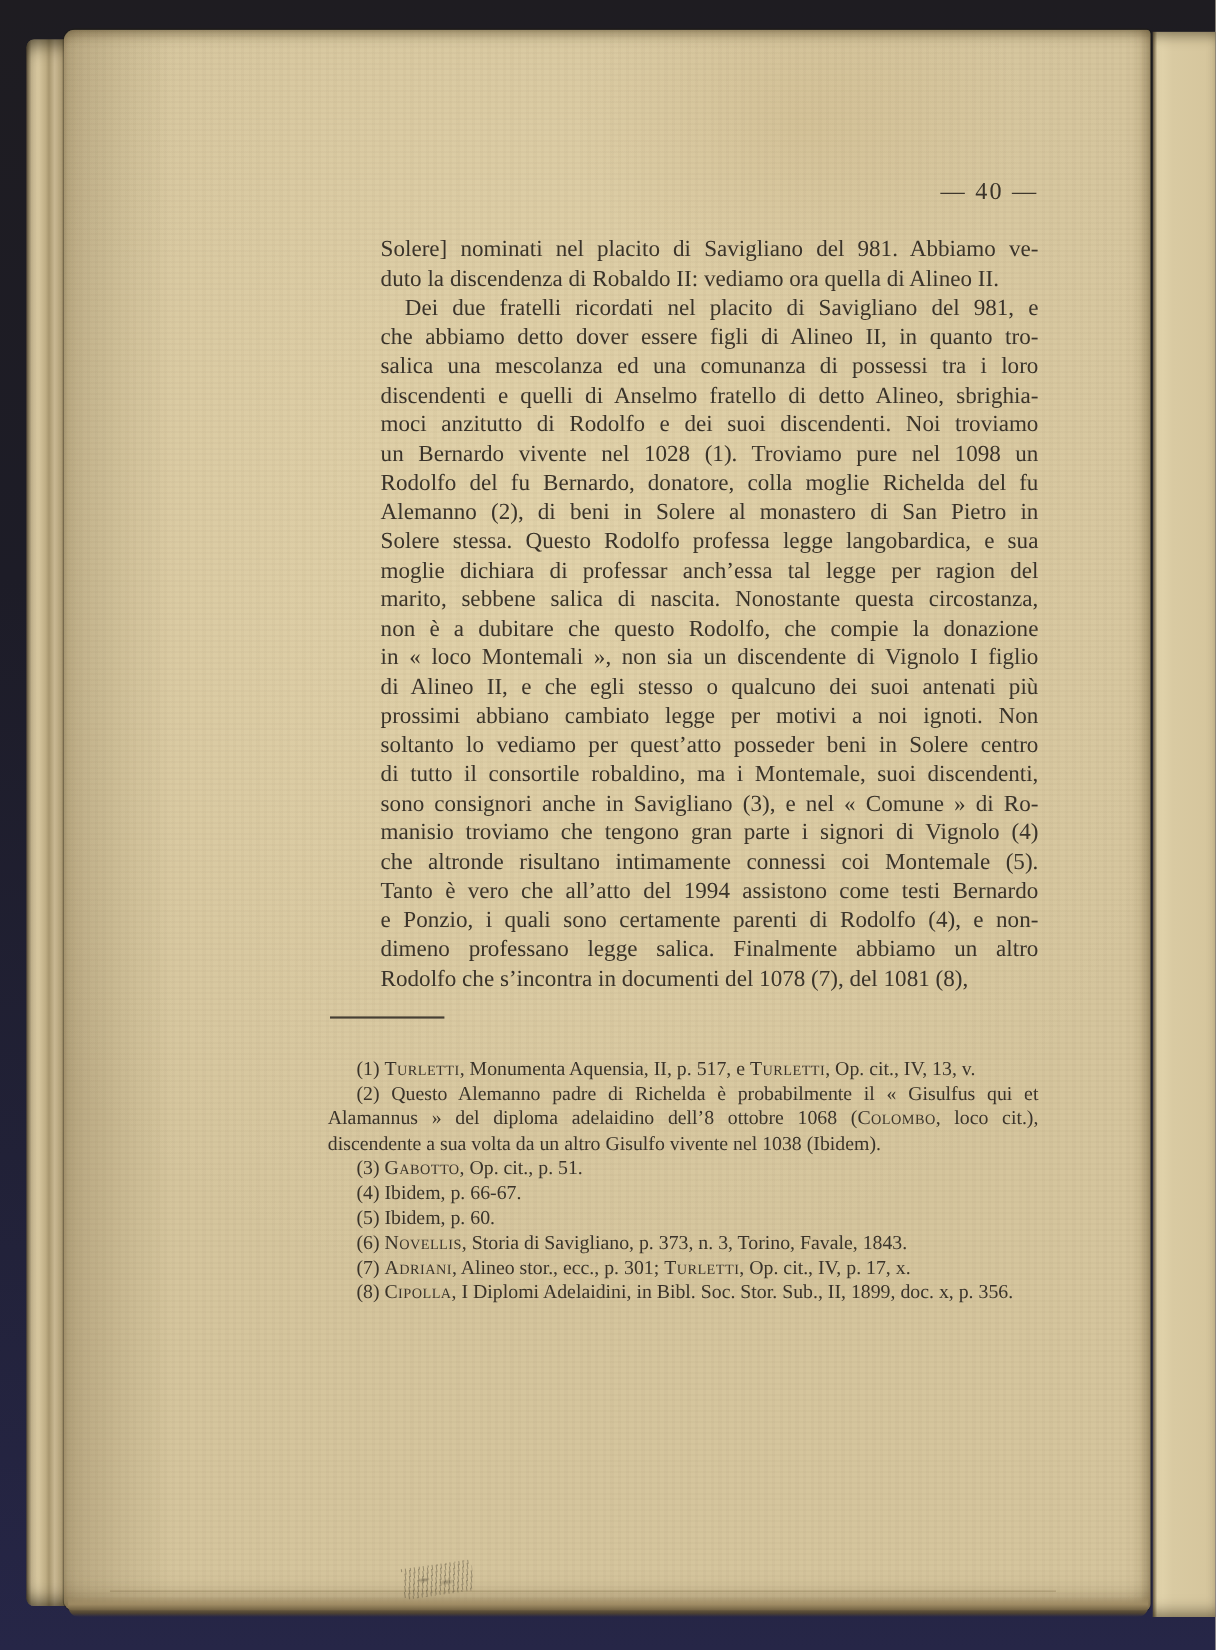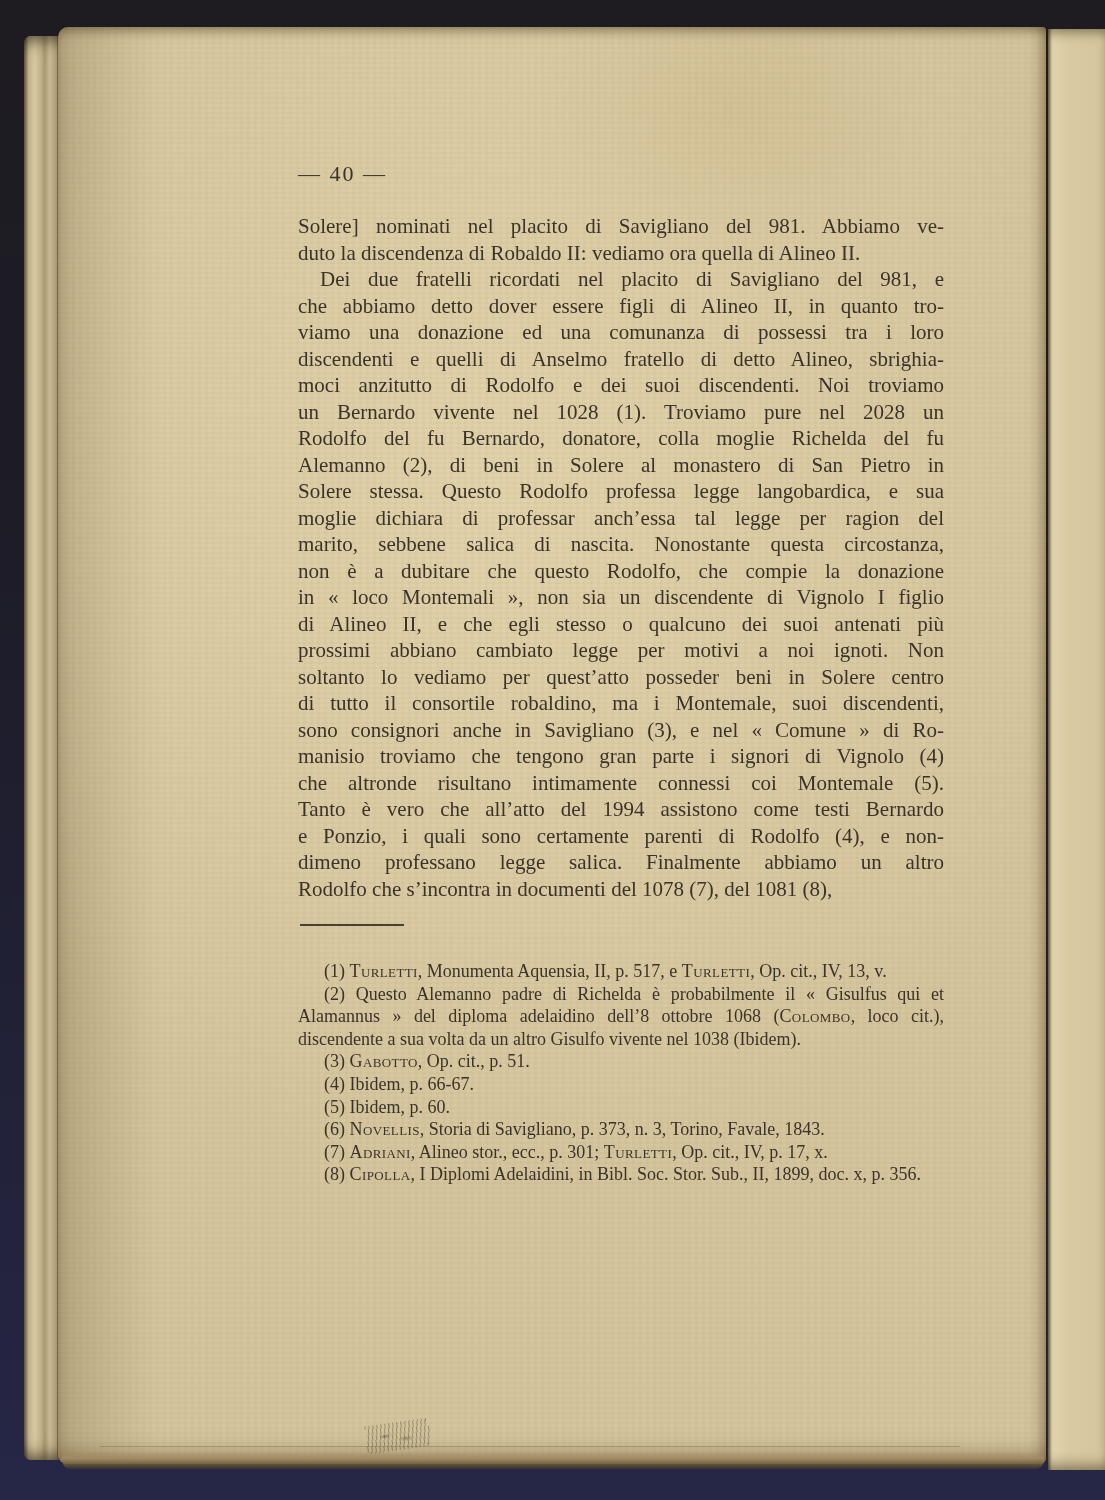"— 40 —" .page-number { text-align: left -> right }
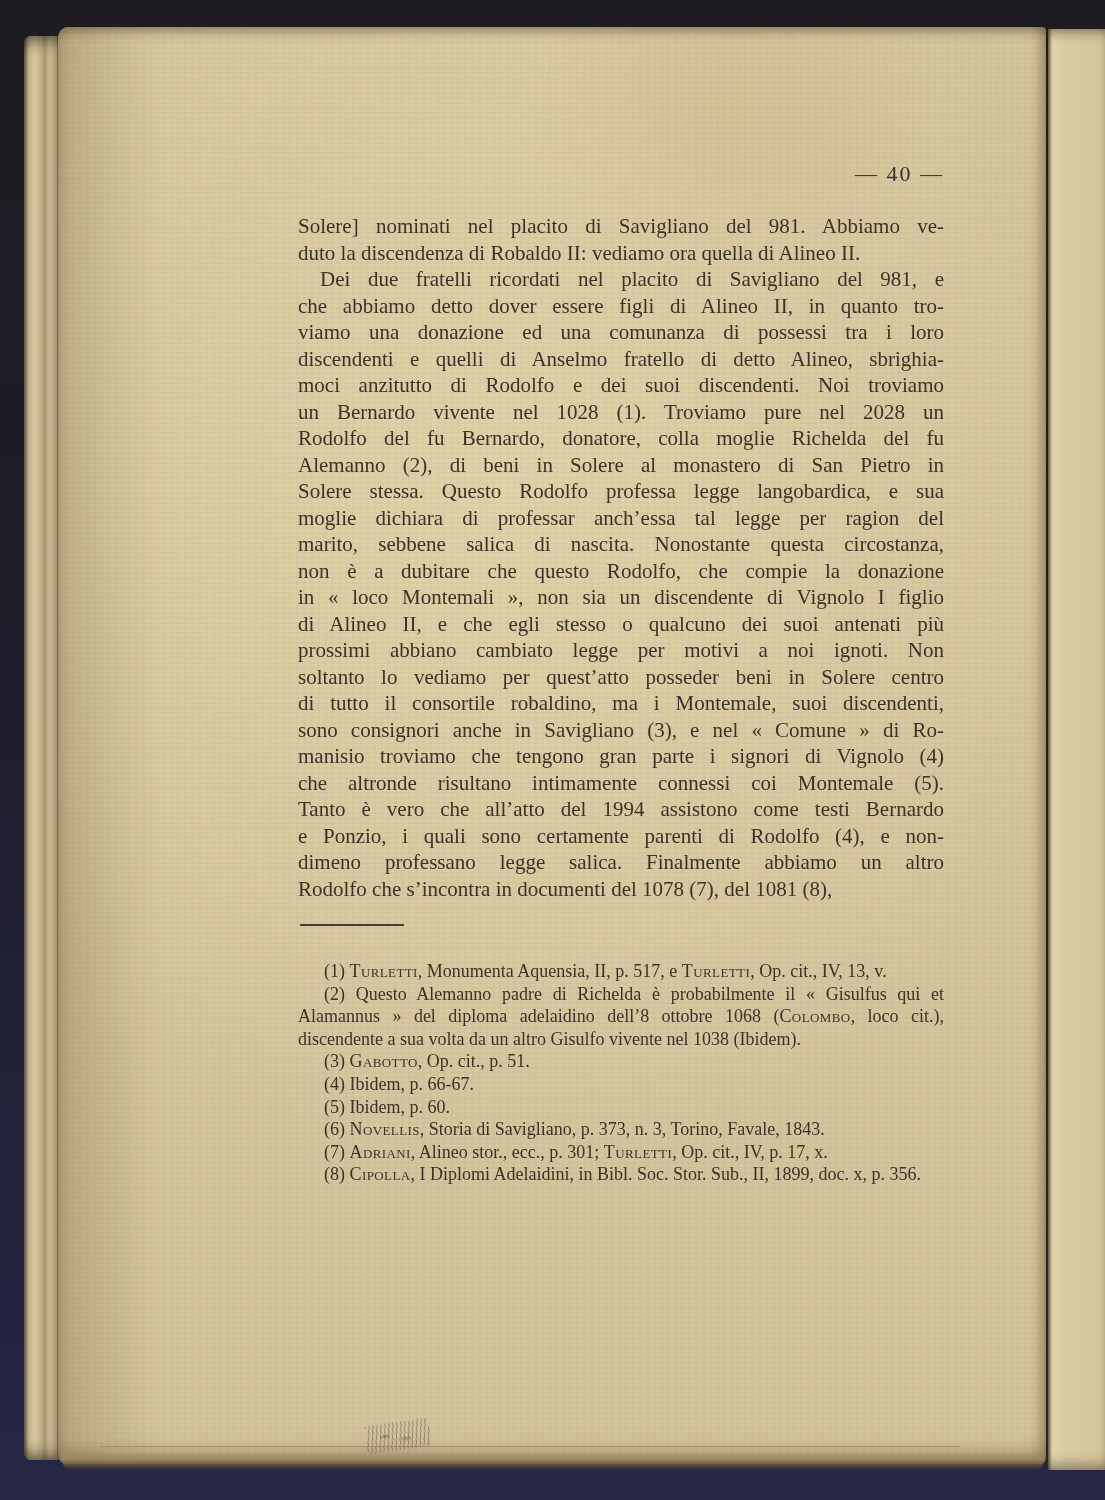"Solere] nominati nel placito di" .line { margin-left: none -> 48px }
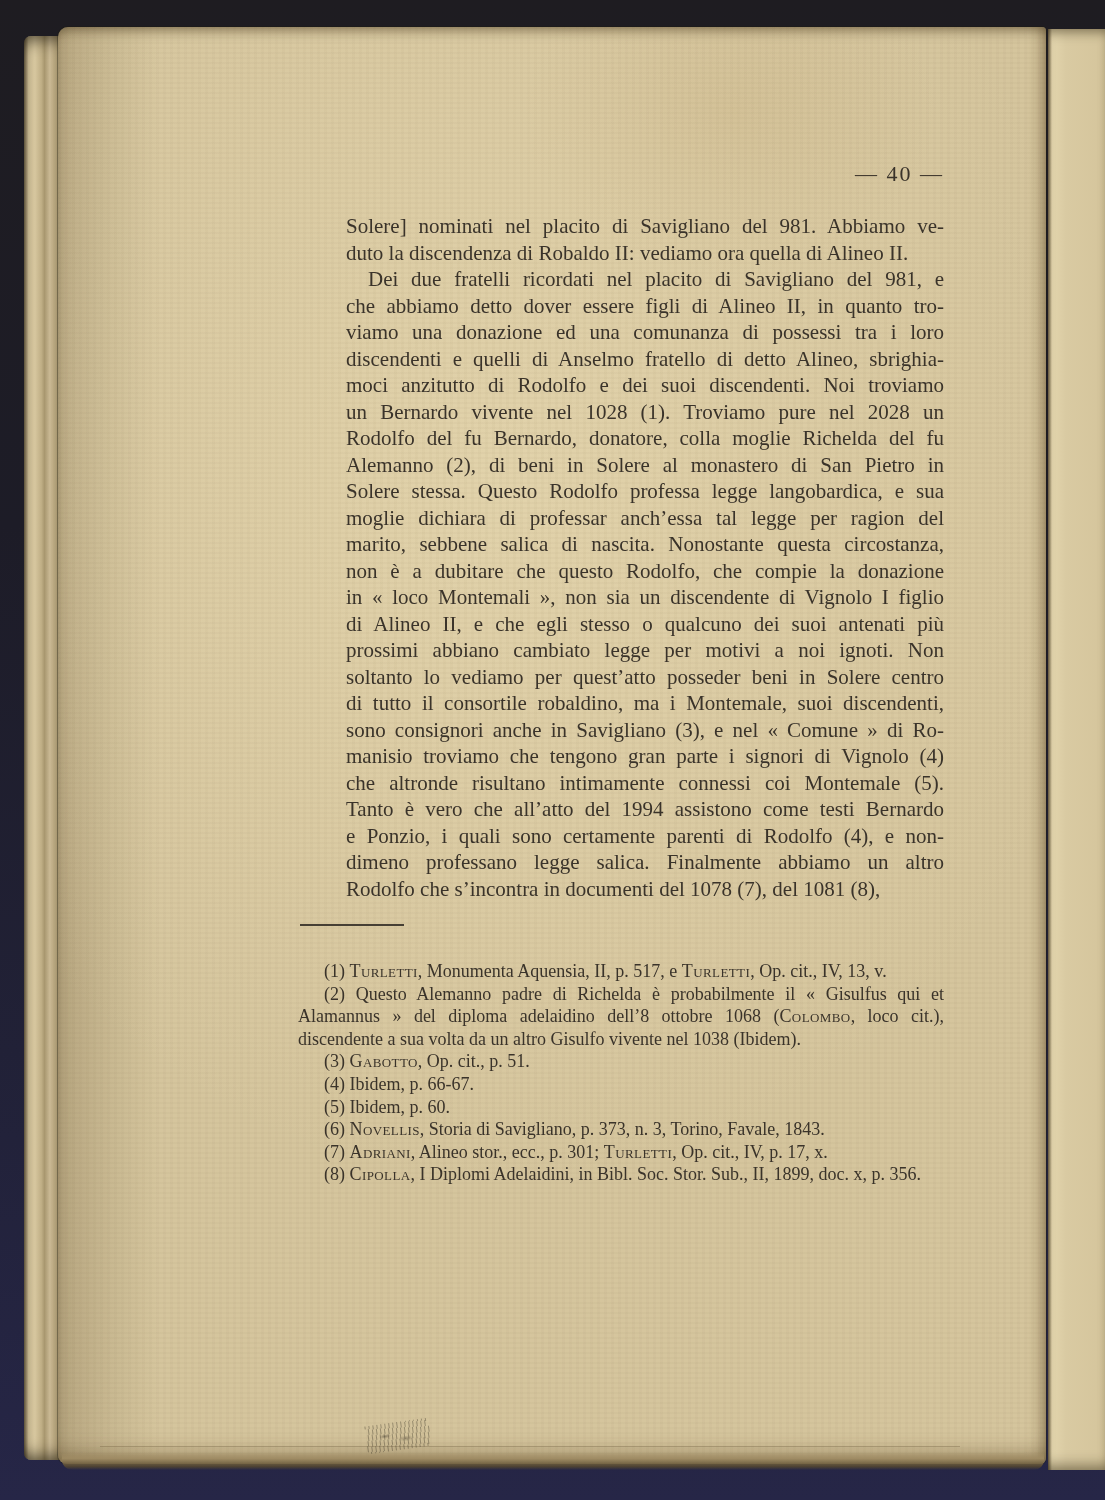"viamo una donazione ed una" div.line { text: viamo una donazione -> salica una mescolanza }
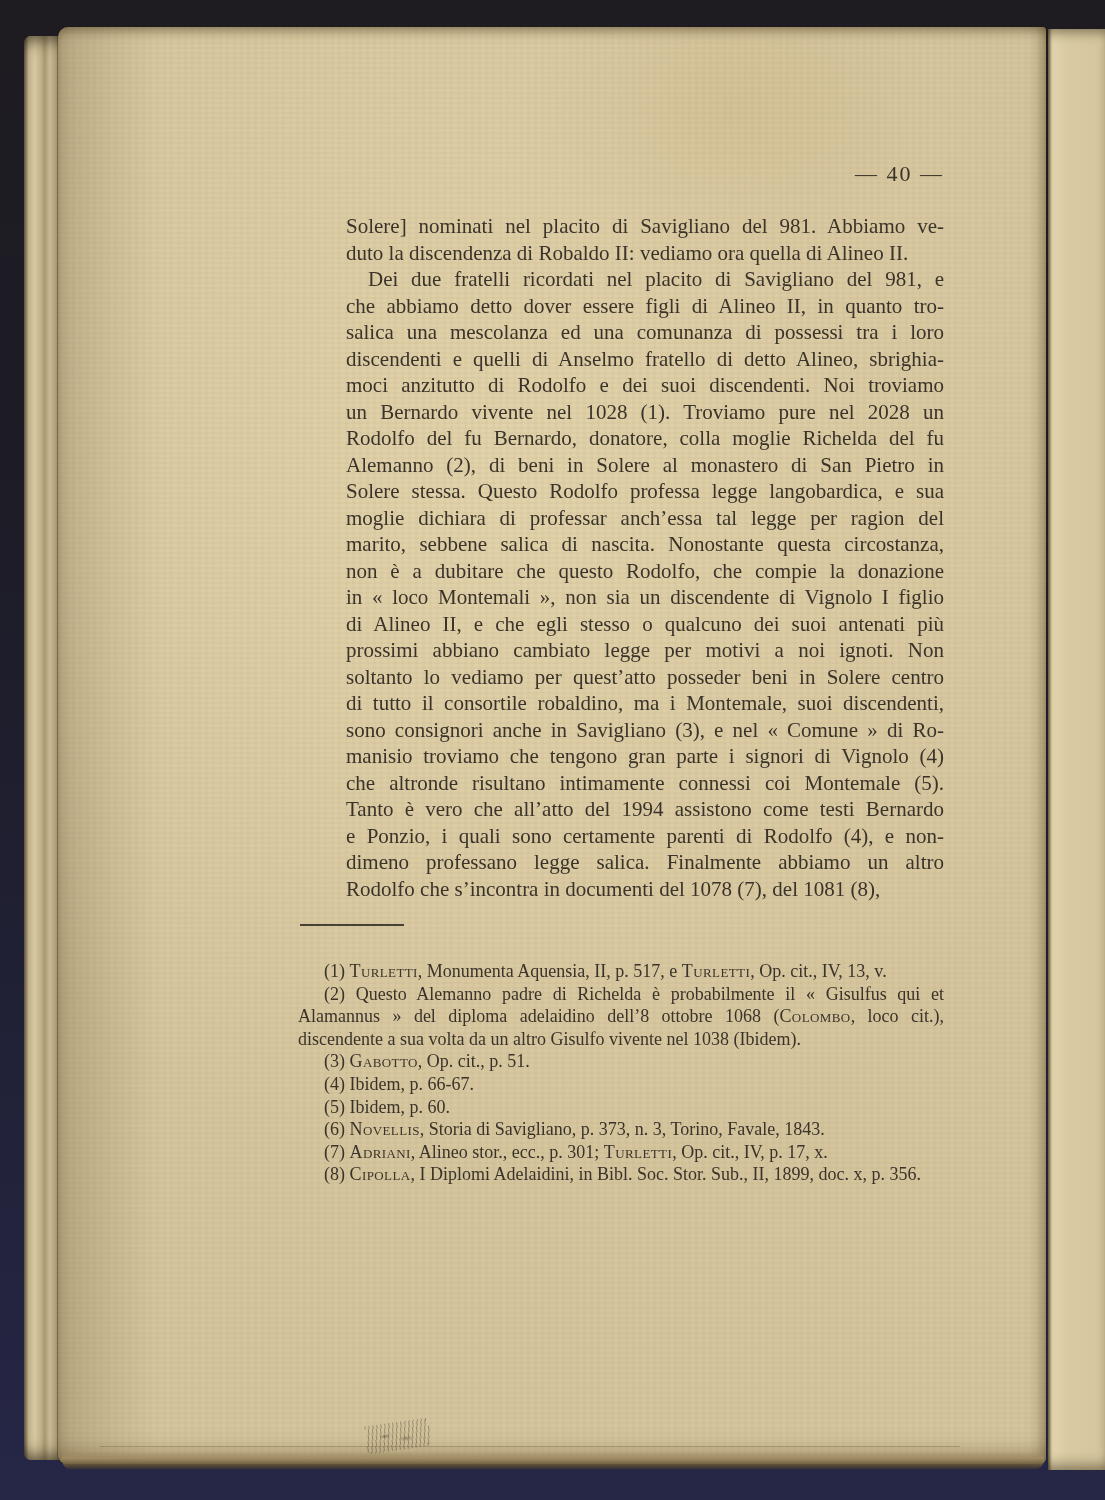"un Bernardo vivente nel 1028" div.line { text: 2028 -> 1098 }
